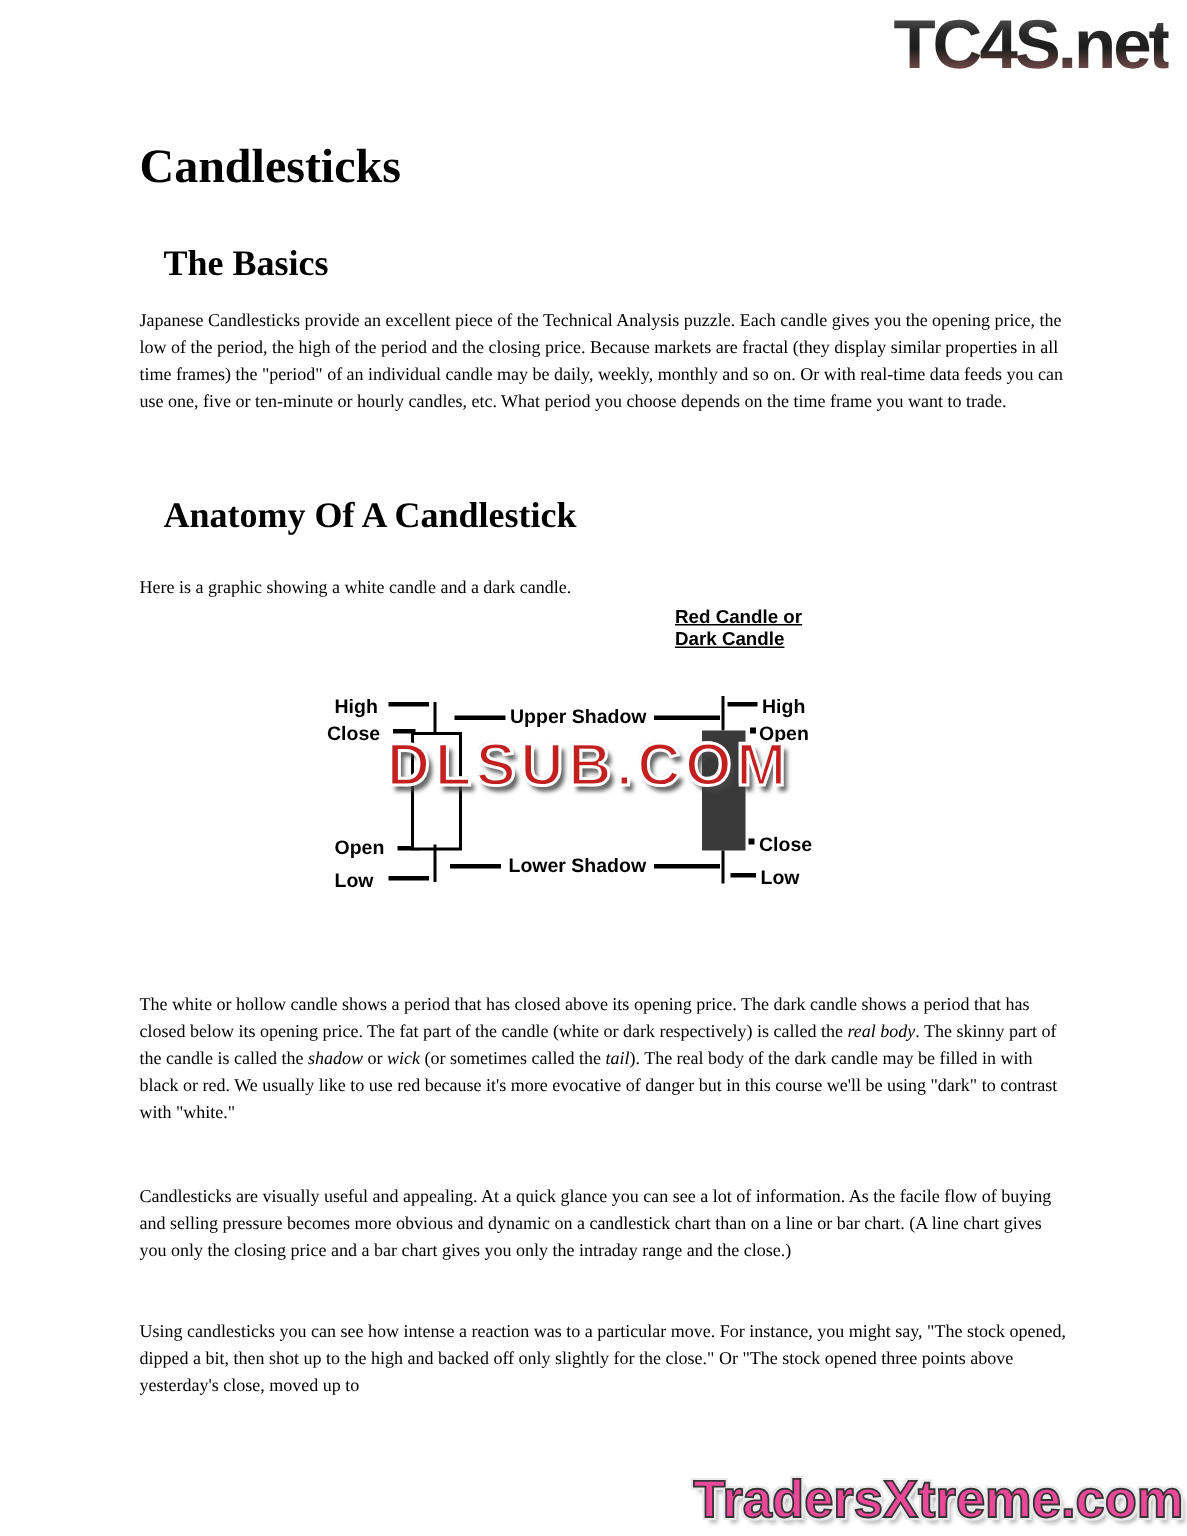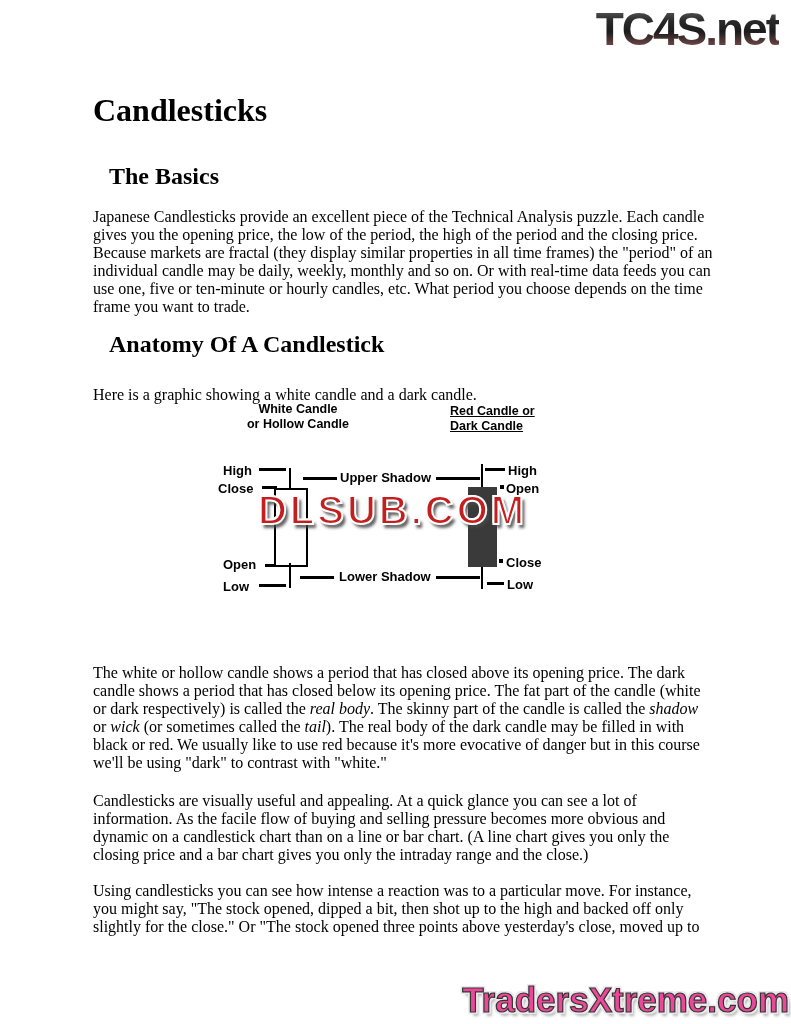"Japanese Candlesticks provide an" .para { font-size: 16px -> 12px }
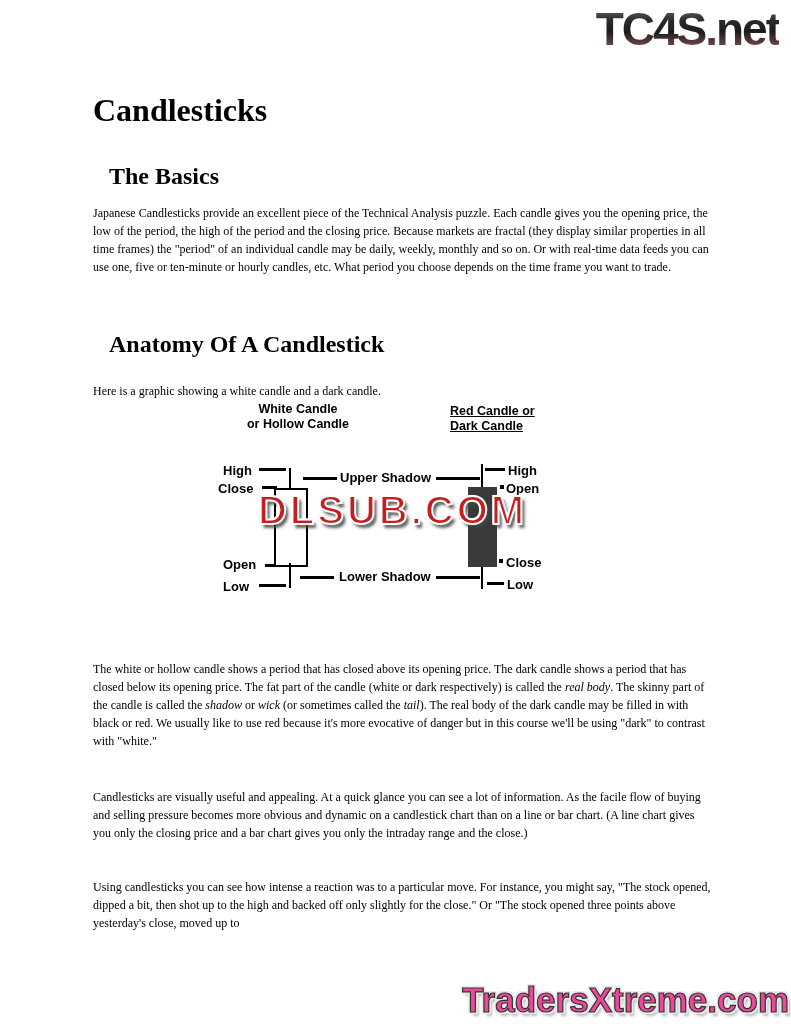"White Candle" div.abs { html: <div> <div>White Candle</div> <div>or Hollow Candle</div> </div> -> none }
